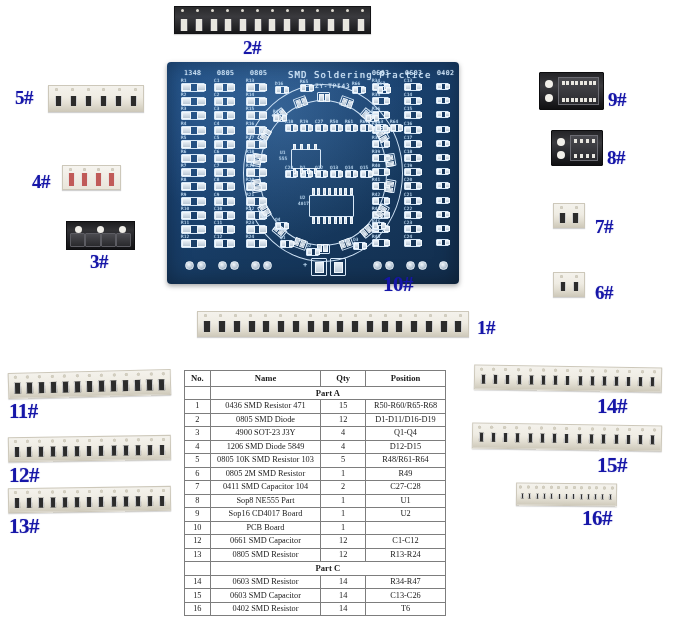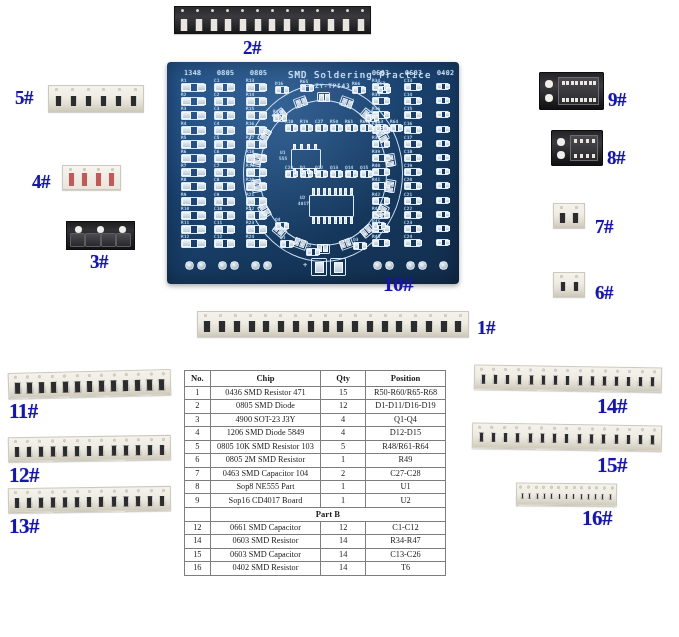"Chip" th.nm { text: Chip -> Name }
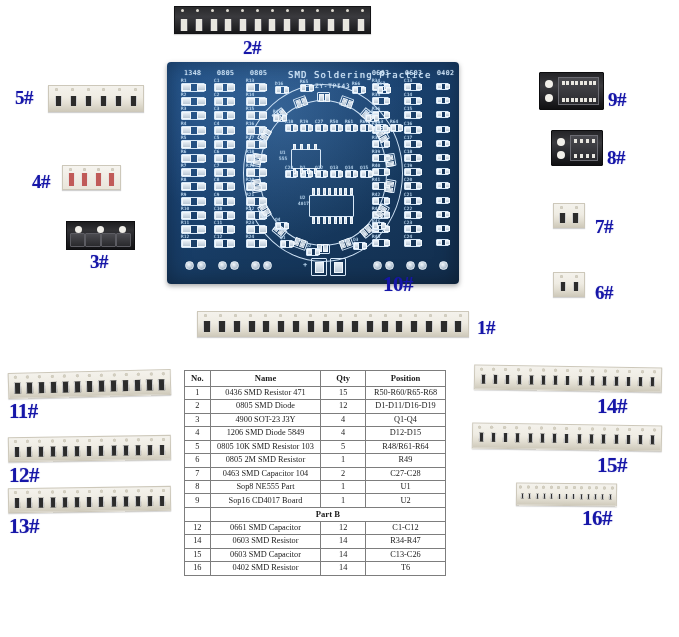"Part A" tr { html: none -> <tr> <td></td> <td>Part A</td> </tr> }
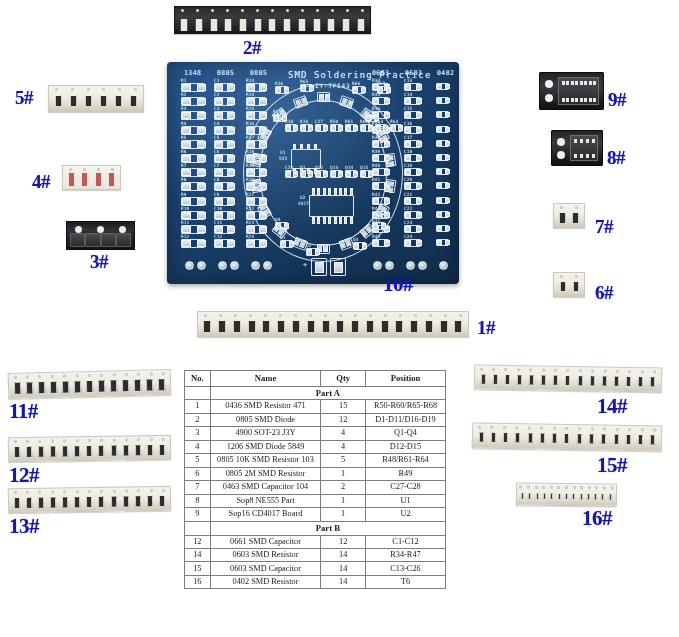"0463 SMD Capacitor 104" td.nm { text: 0463 -> 0411 }
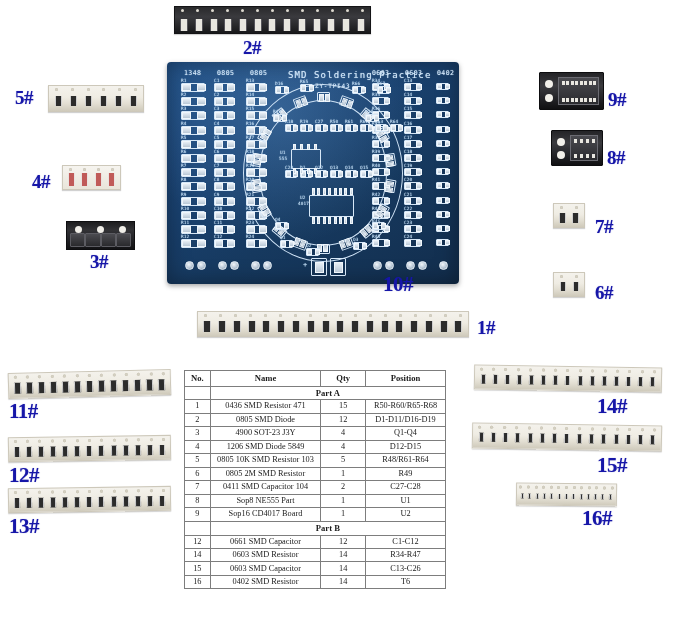"10" tr { html: none -> <tr> <td>10</td> <td>PCB Board</td> <td>1</td> <td></td> </tr> }
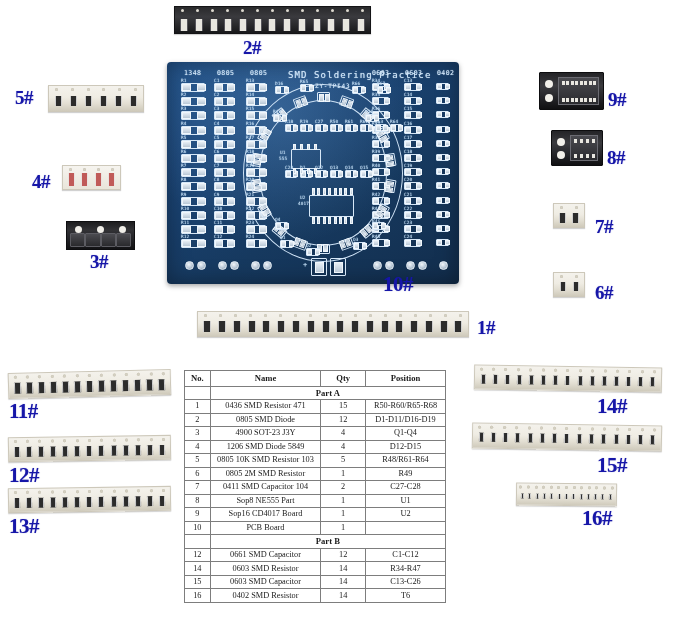"Part B" tr { html: <tr> <td></td> <td>Part B</td> </tr> -> none }
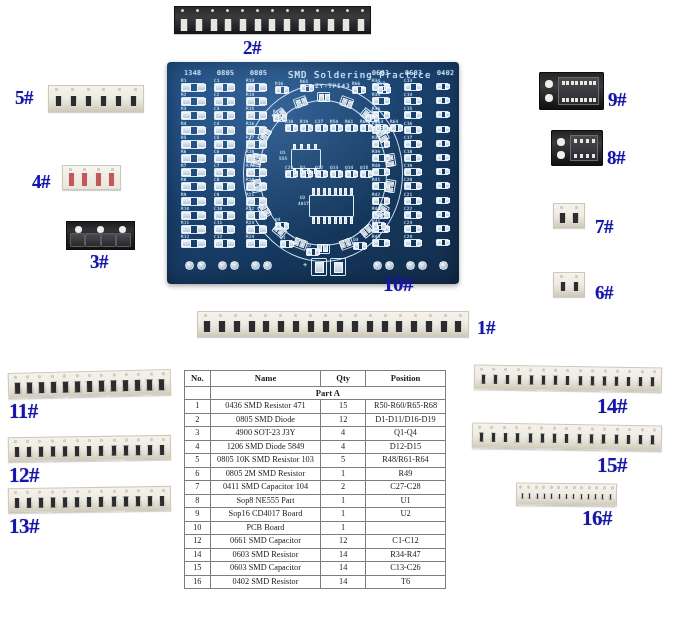"13" tr { html: none -> <tr> <td>13</td> <td>0805 SMD Resistor</td> <td>12</td> <td>R13-R24</td> </tr> }
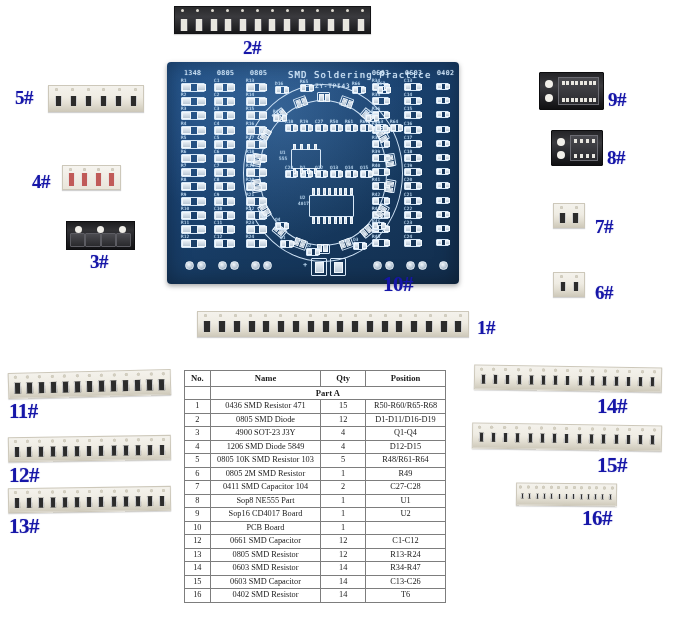"Part C" tr { html: none -> <tr> <td></td> <td>Part C</td> </tr> }
